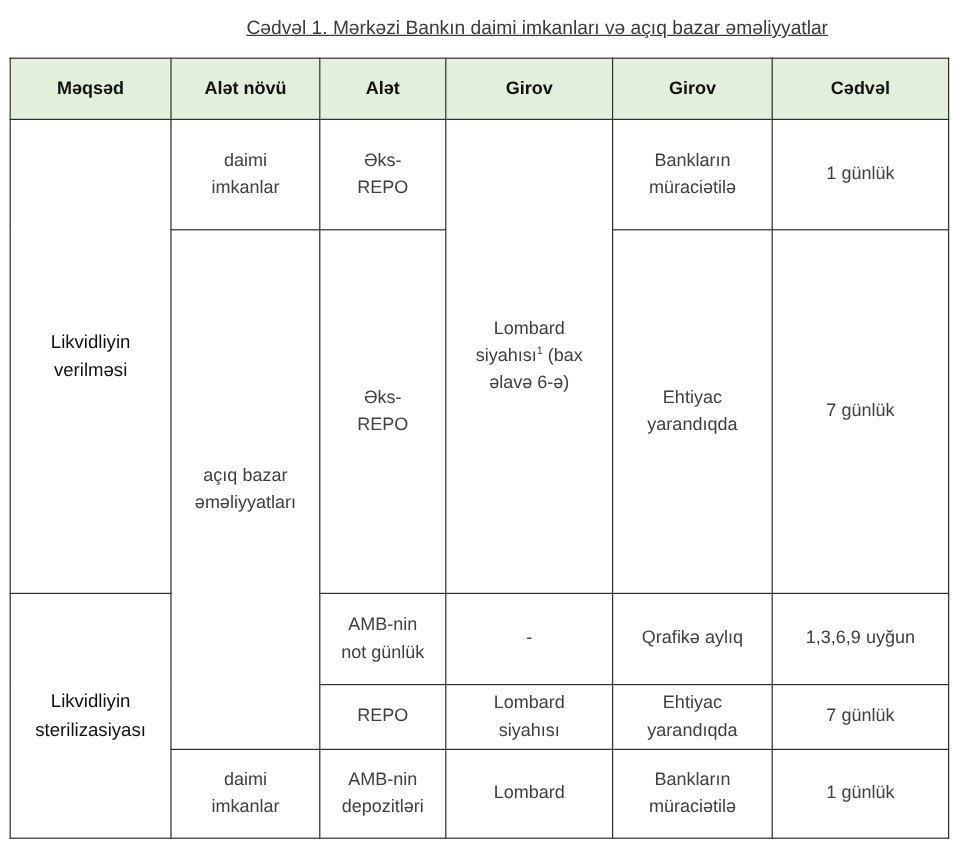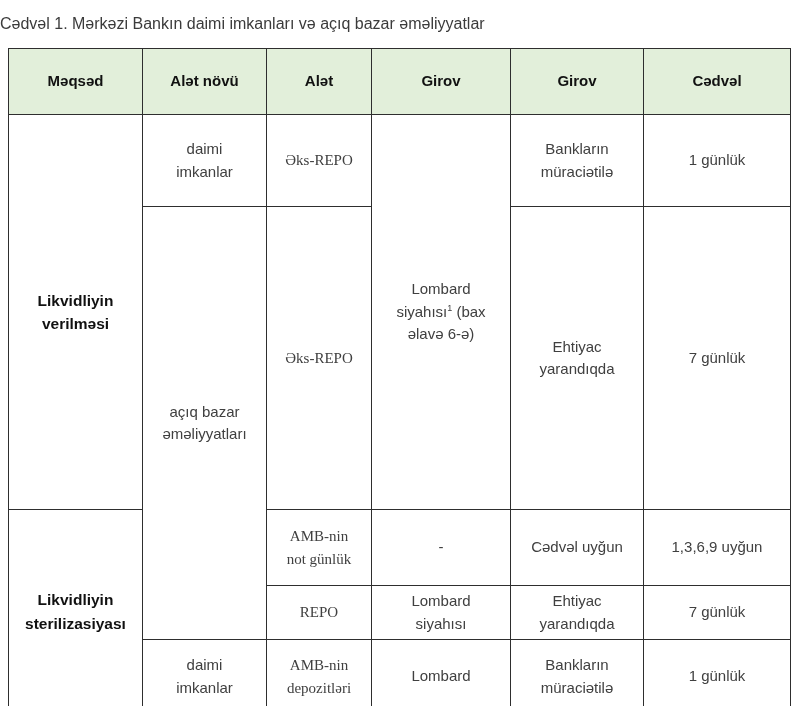"Cədvəl 1. Mərkəzi Bankın daimi" .caption { text-align: left -> right; text-decoration: none -> underline }
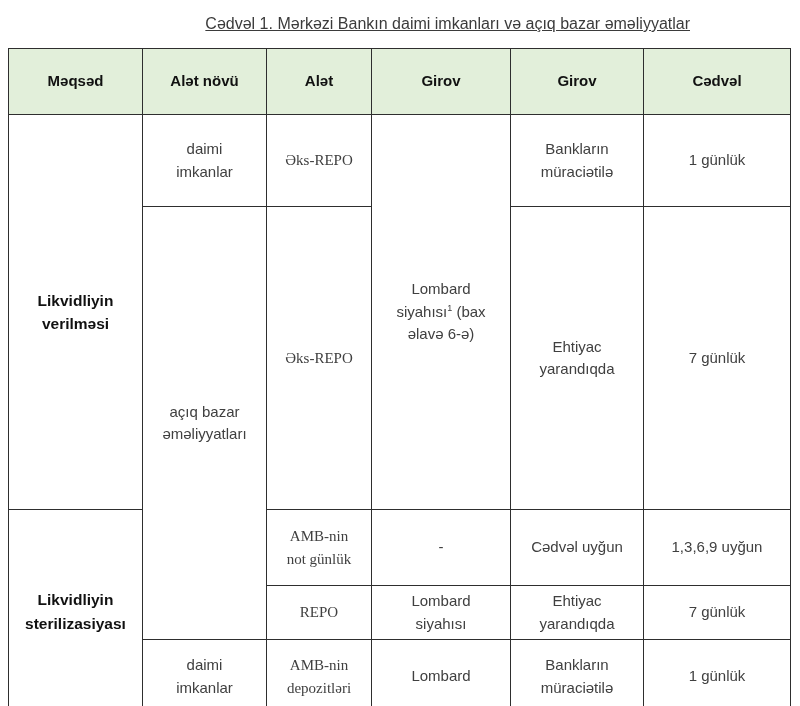"Məqsəd" thead tr { height: 66px -> 51px }
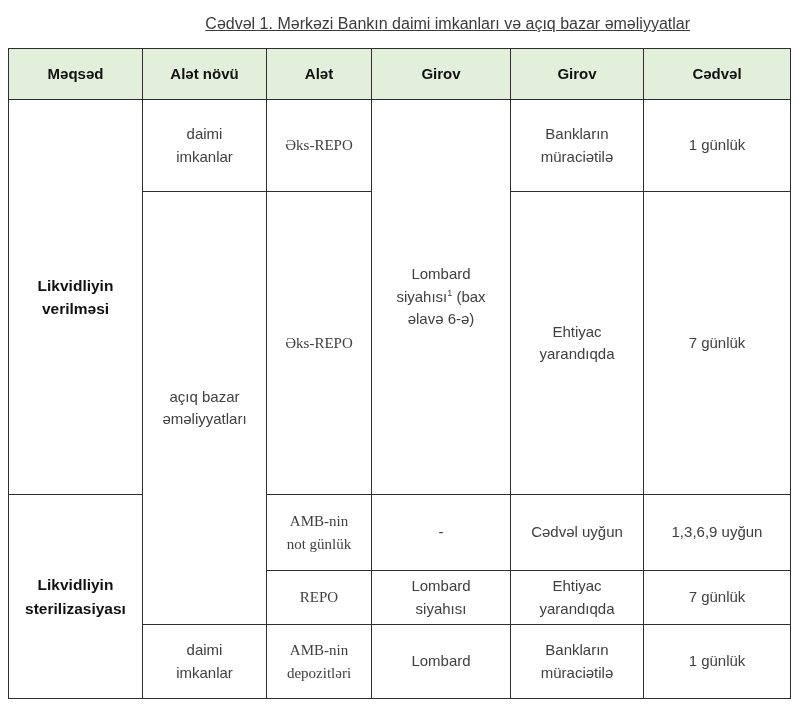"Əks-REPO" td.tool { font-family: Liberation Serif, serif -> none }
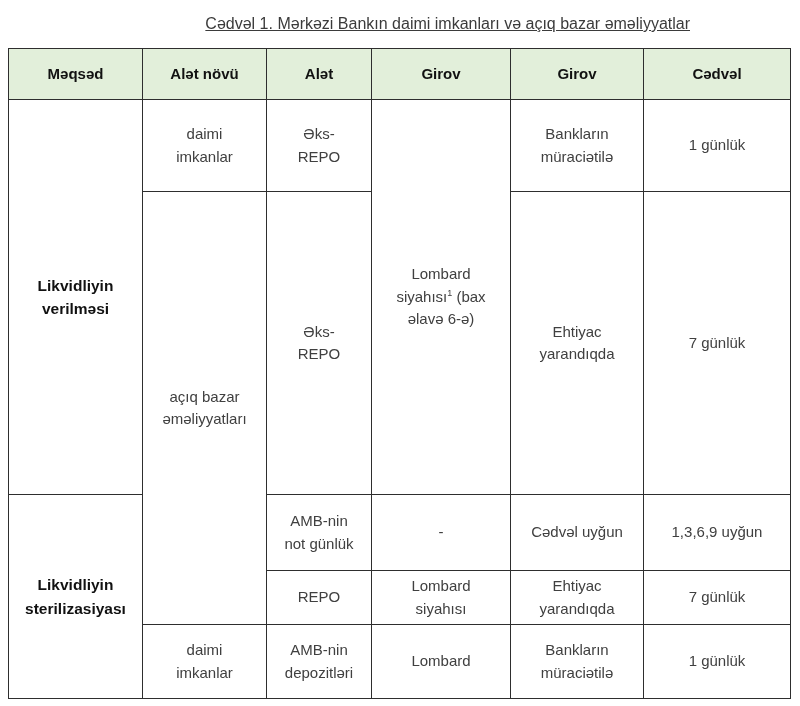"Likvidliyin verilməsi" td.goal { font-weight: bold -> normal }
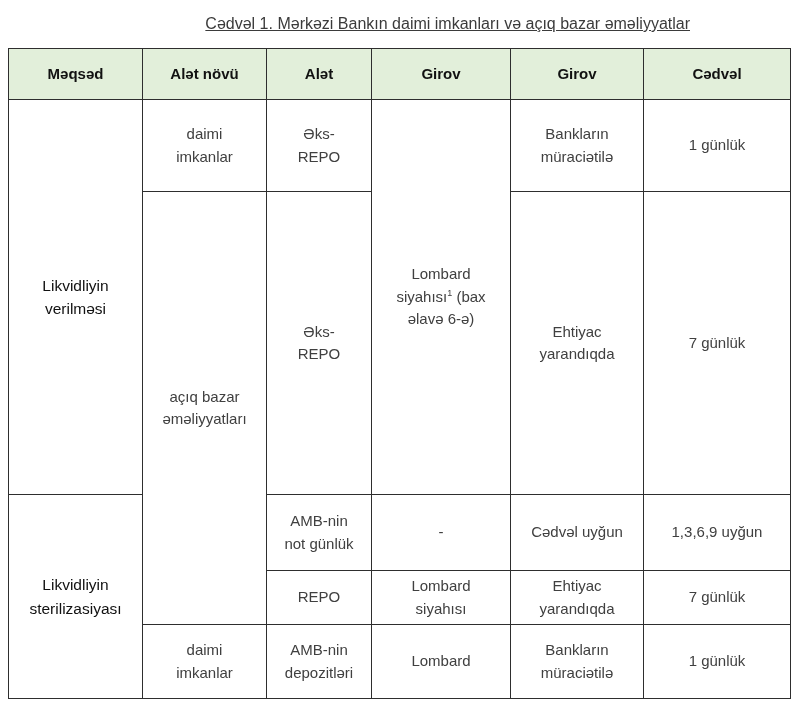"Cədvəl uyğun" td { text: Cədvəl uyğun -> Qrafikə aylıq }
